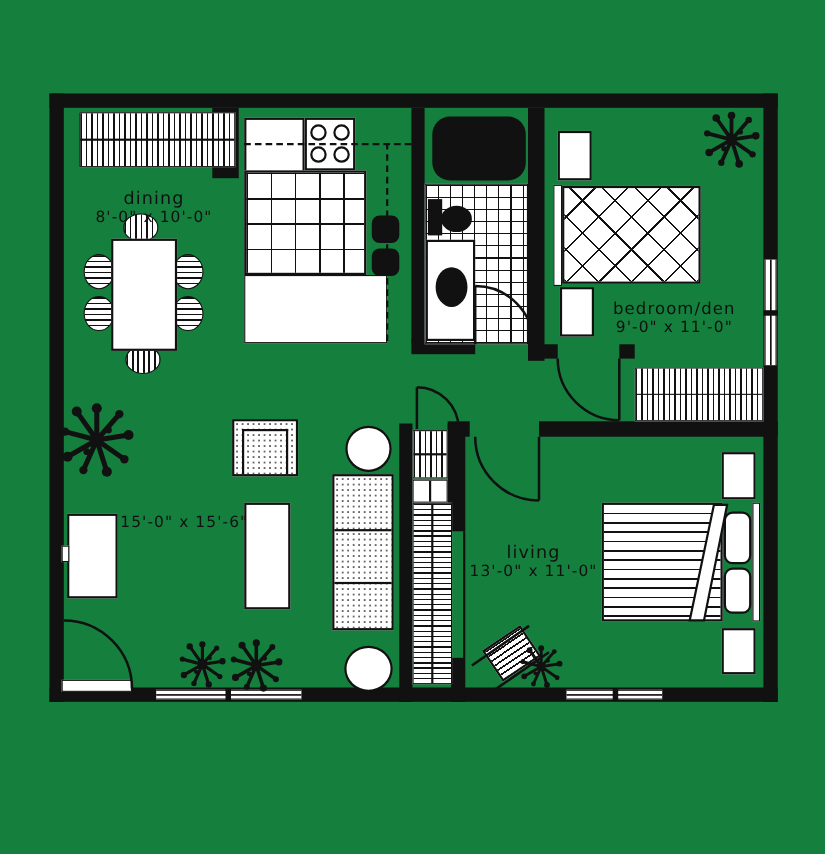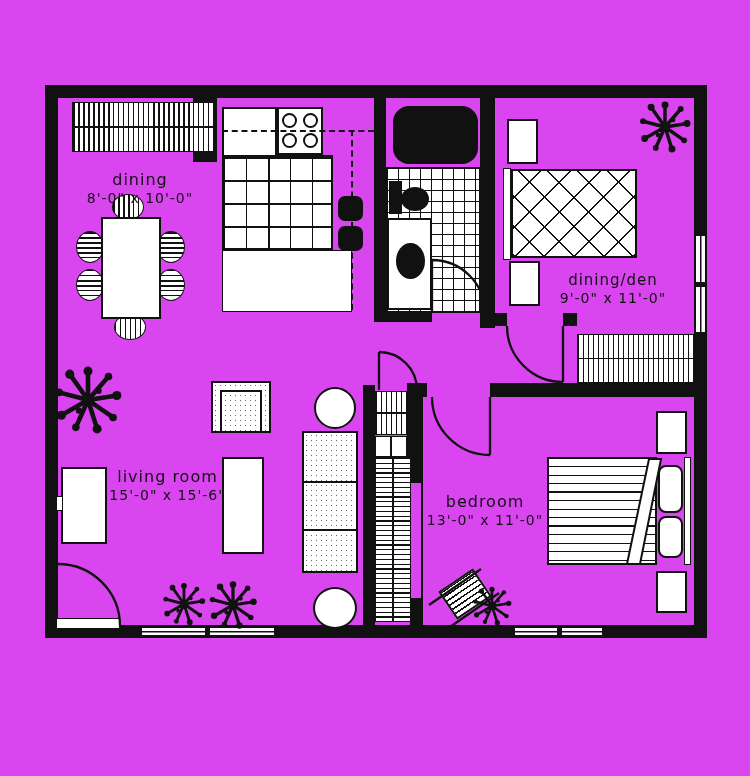"dining" #plan { background: #d946ef -> #15803d }
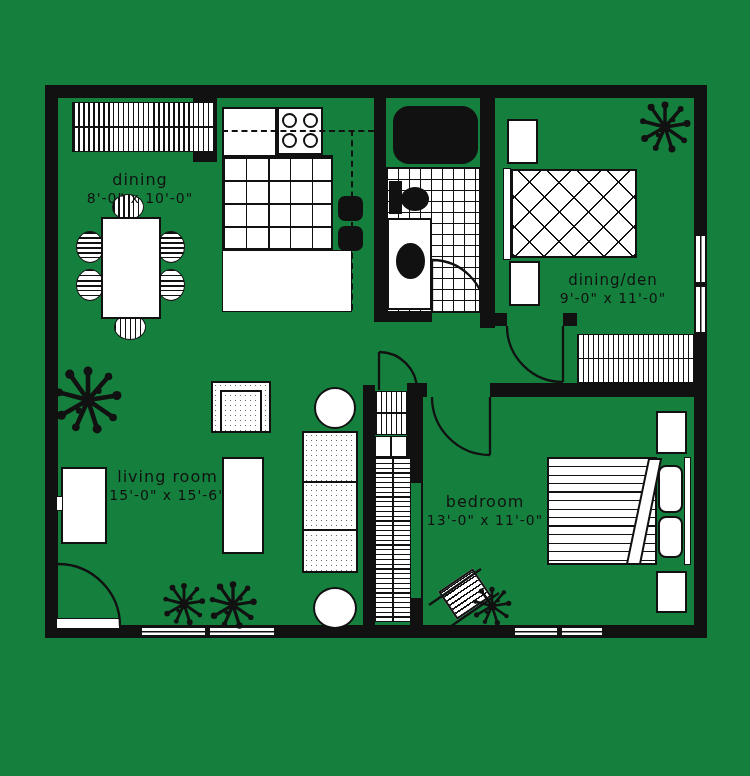"dining/den" div.nm { text: dining/den -> bedroom/den }
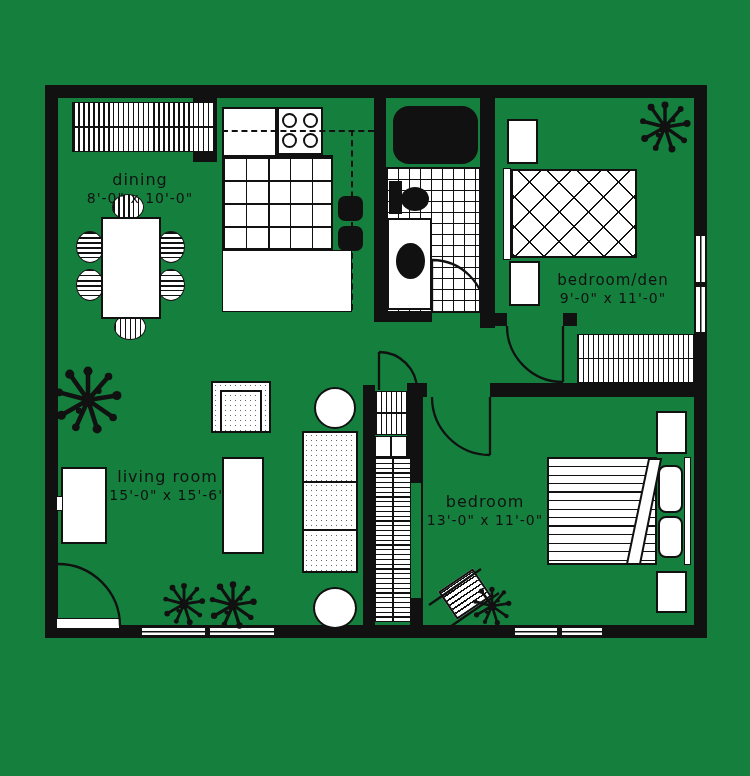"living room" div.nm { html: <div>living room</div> -> none }
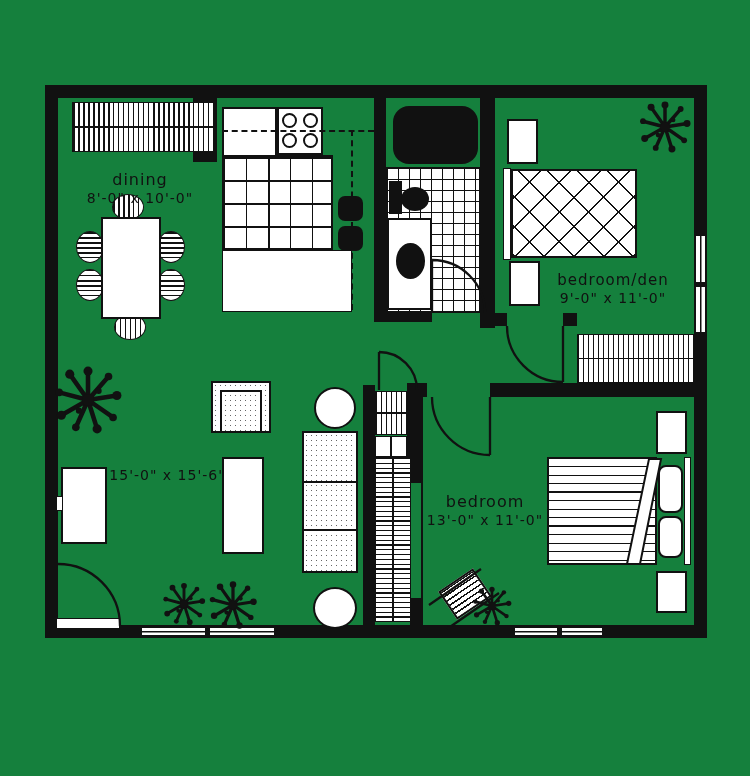"bedroom" div.nm { text: bedroom -> living }
